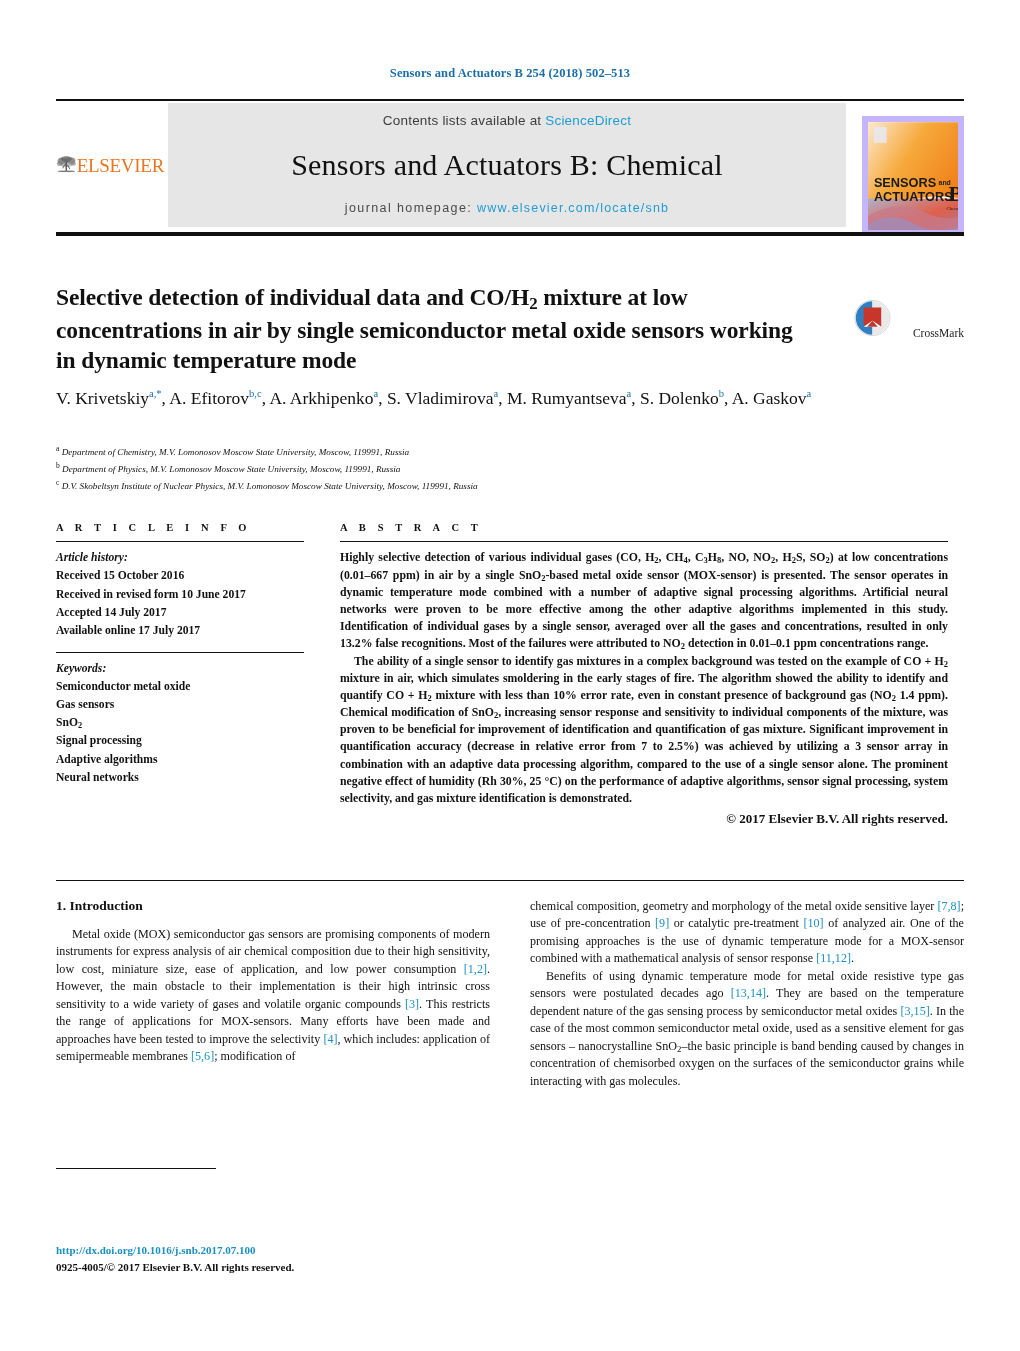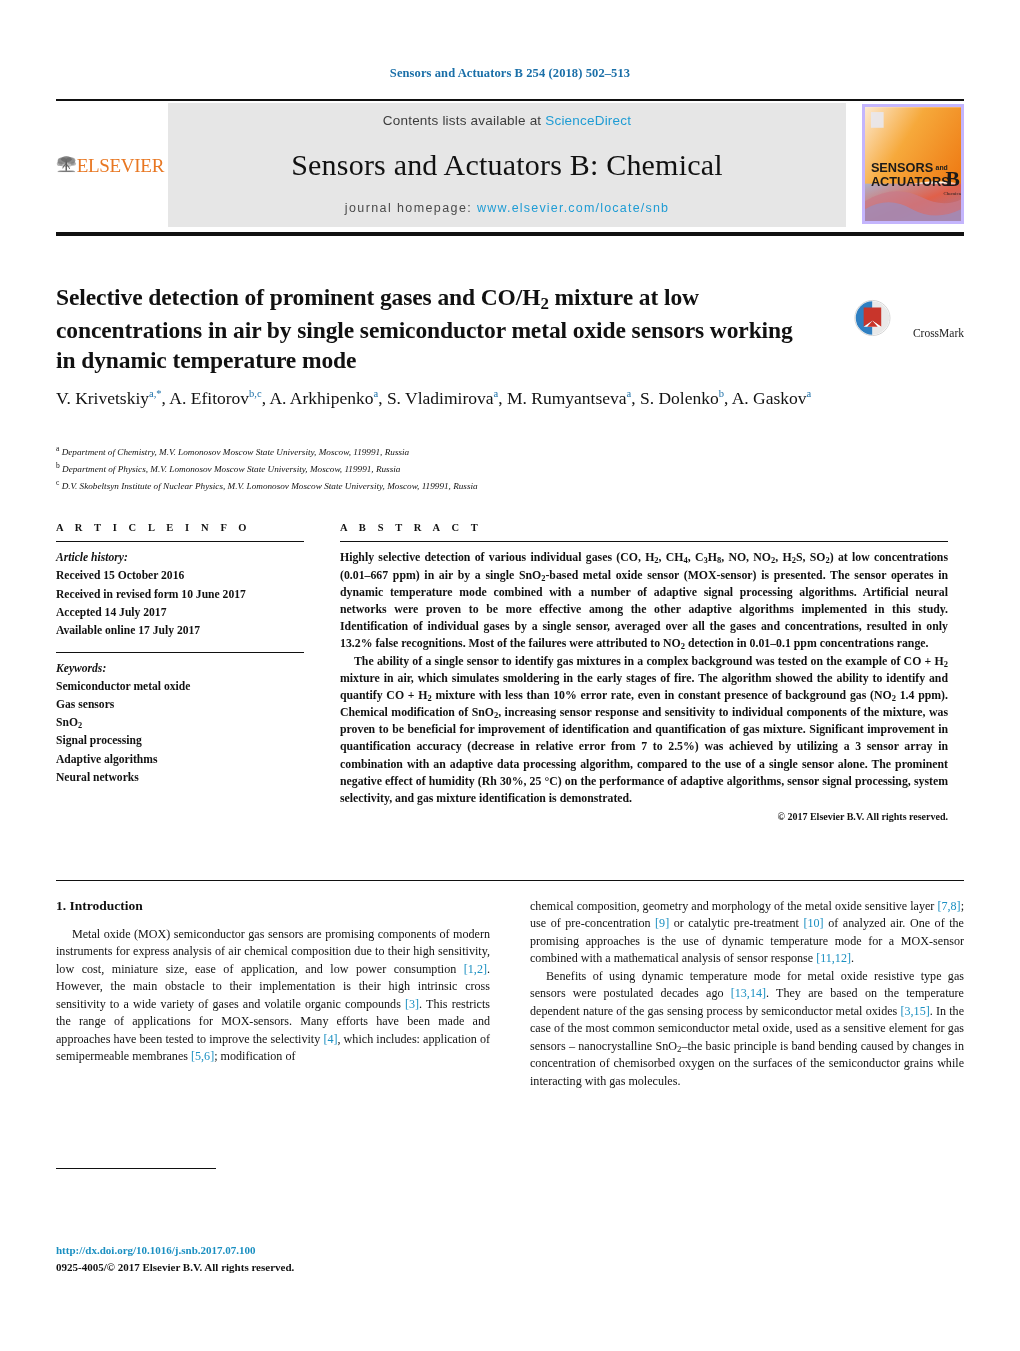"SENSORS" .cover-thumb { border: 3px solid #c4b5fd -> 6px solid #c4b5fd; top: 1px -> 13px }
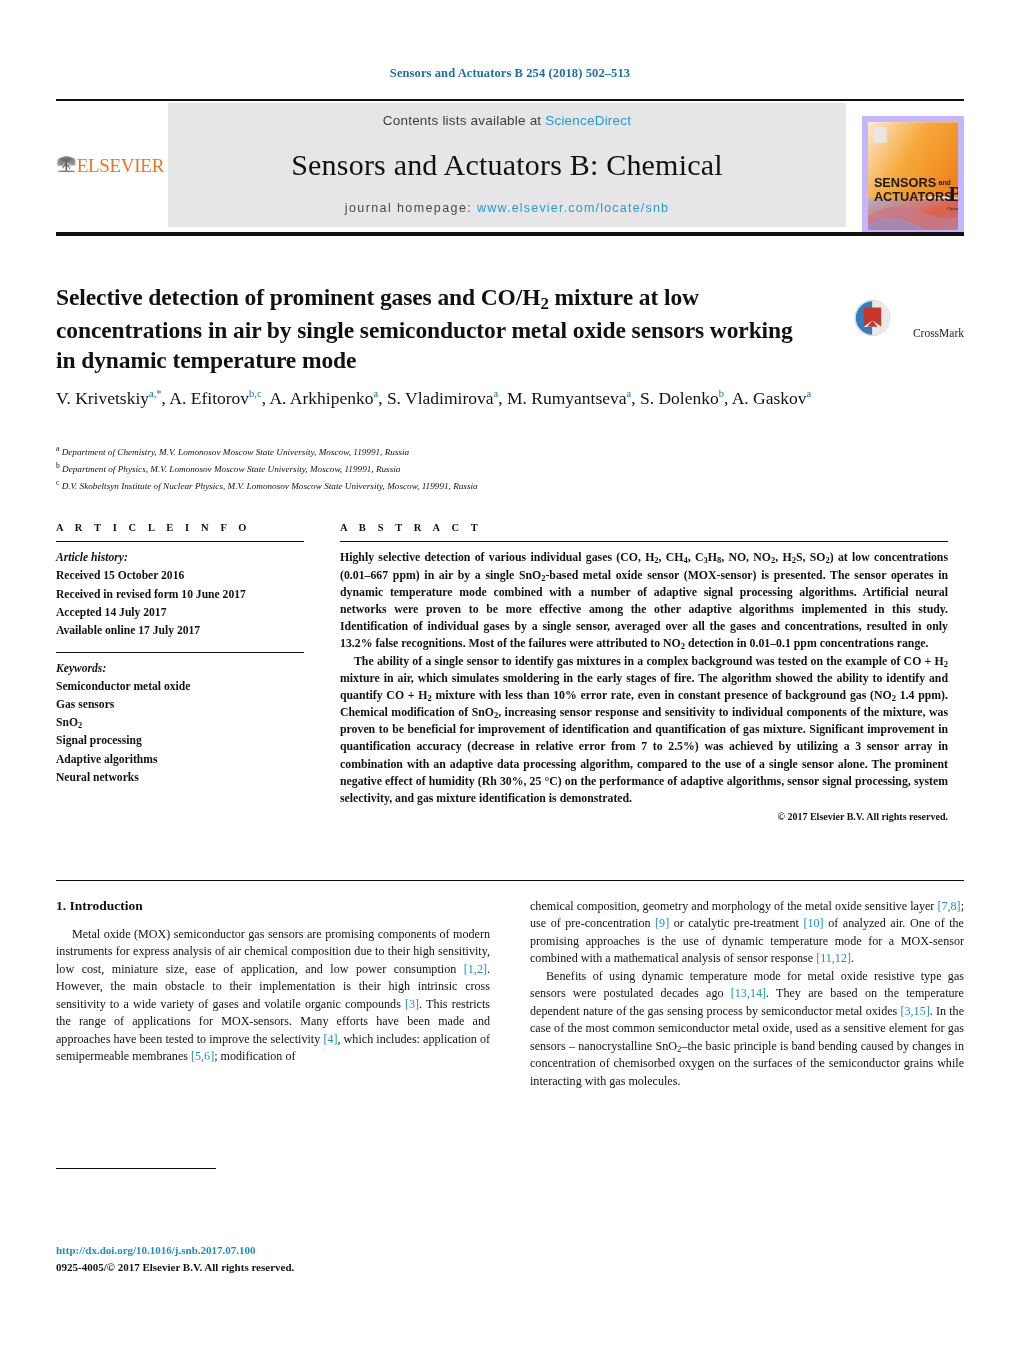"Selective detection of prominent gases" span { text: prominent gases -> individual data }
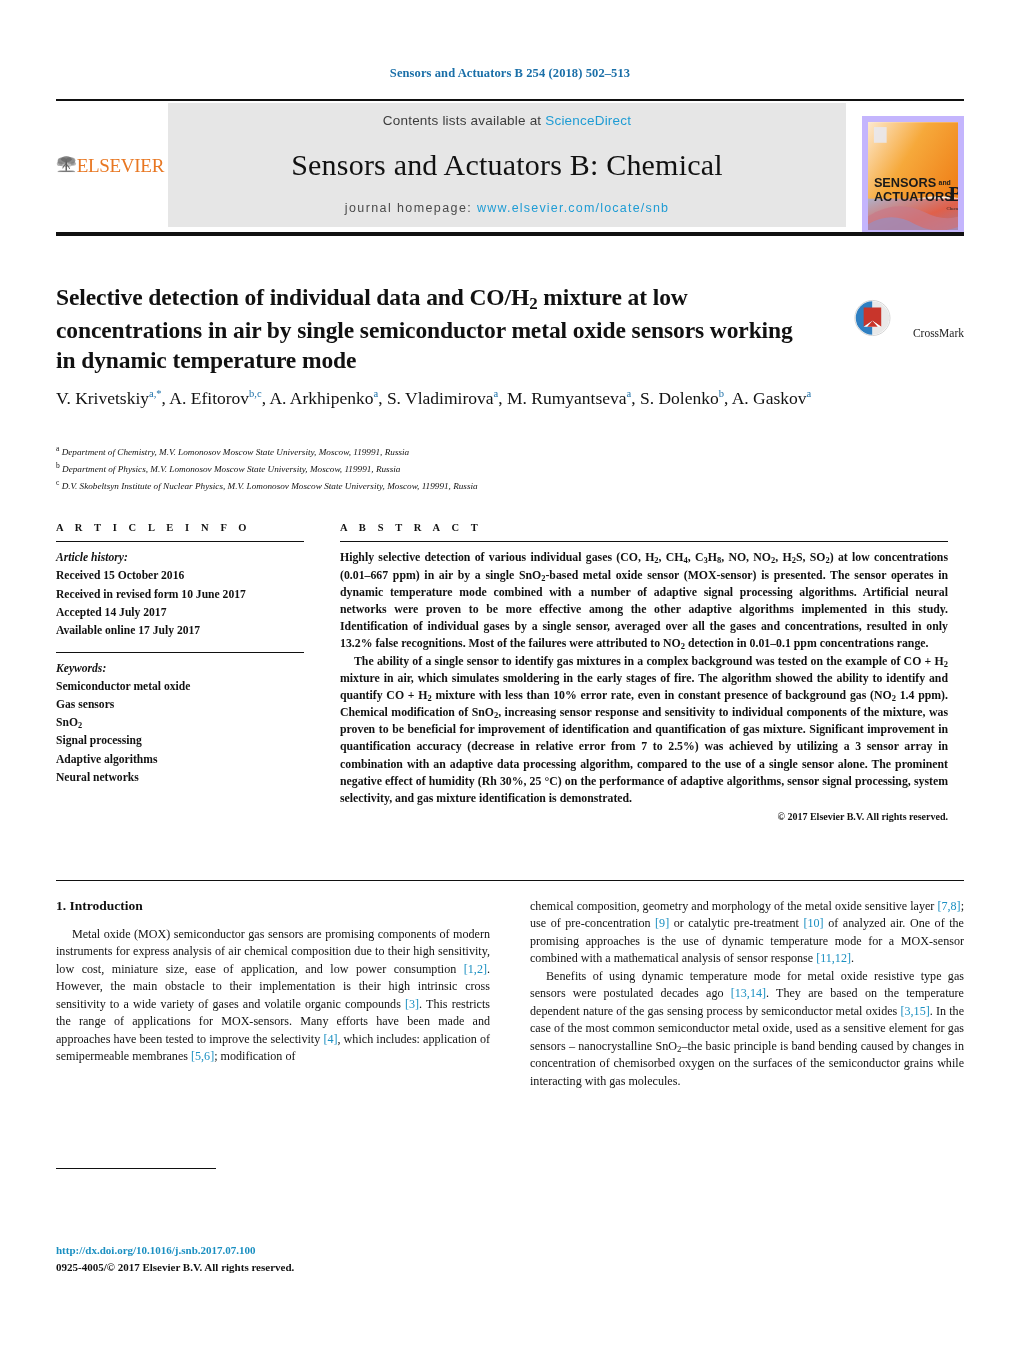"© 2017 Elsevier B.V. All" .copyright { font-size: 10px -> 13px }
